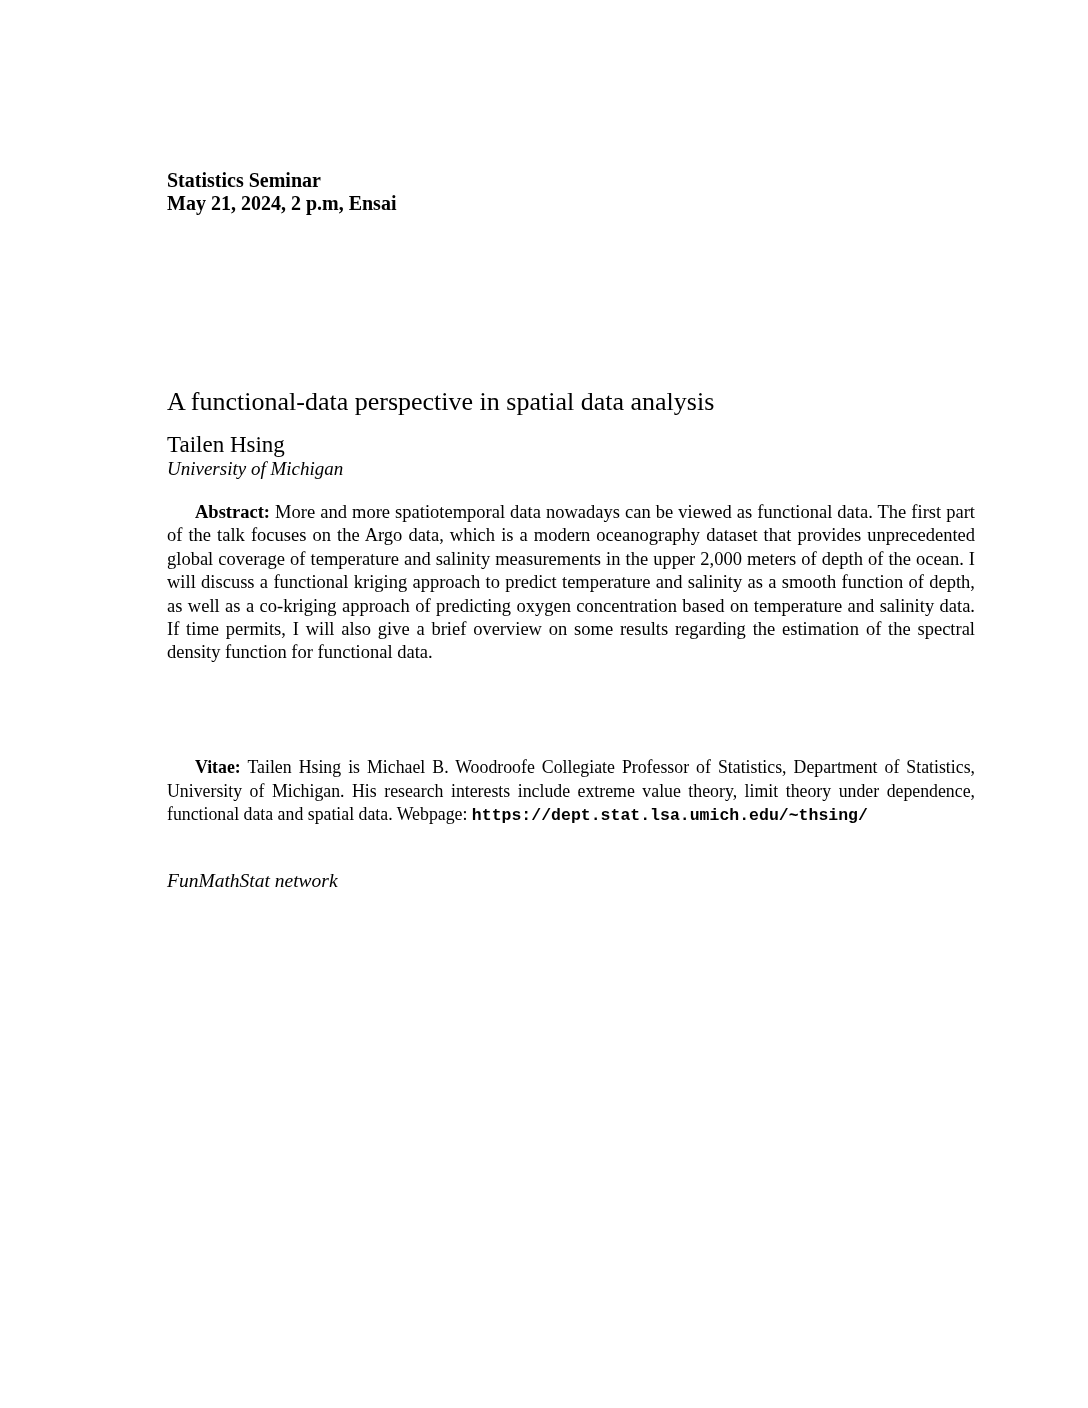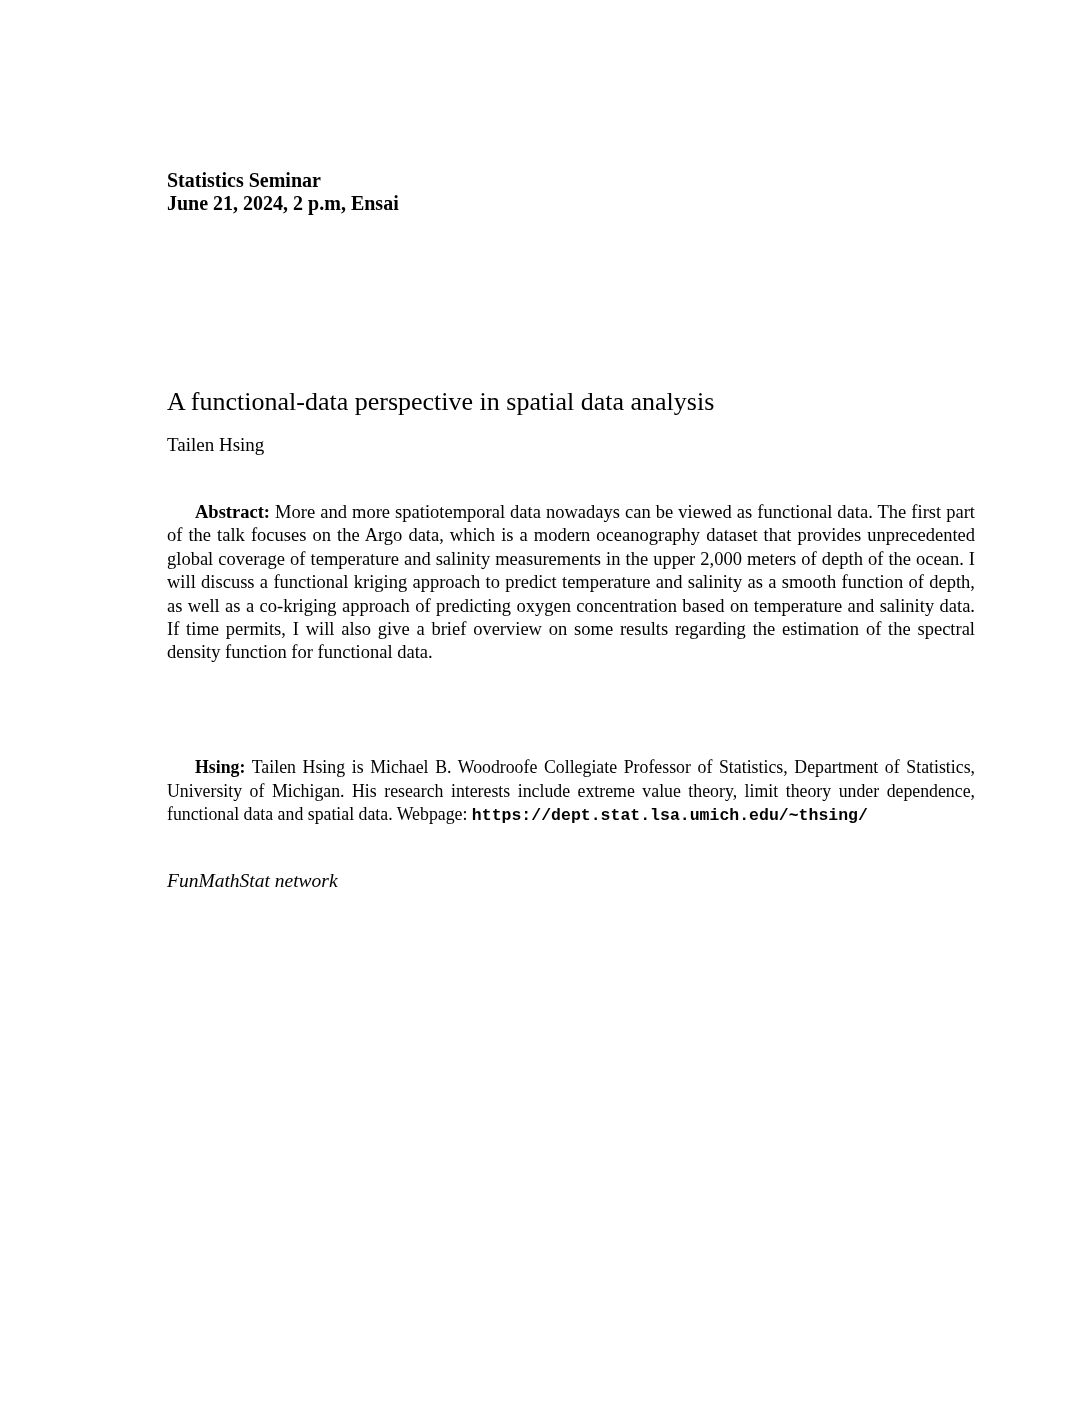"June 21, 2024, 2 p.m," div { text: June -> May }
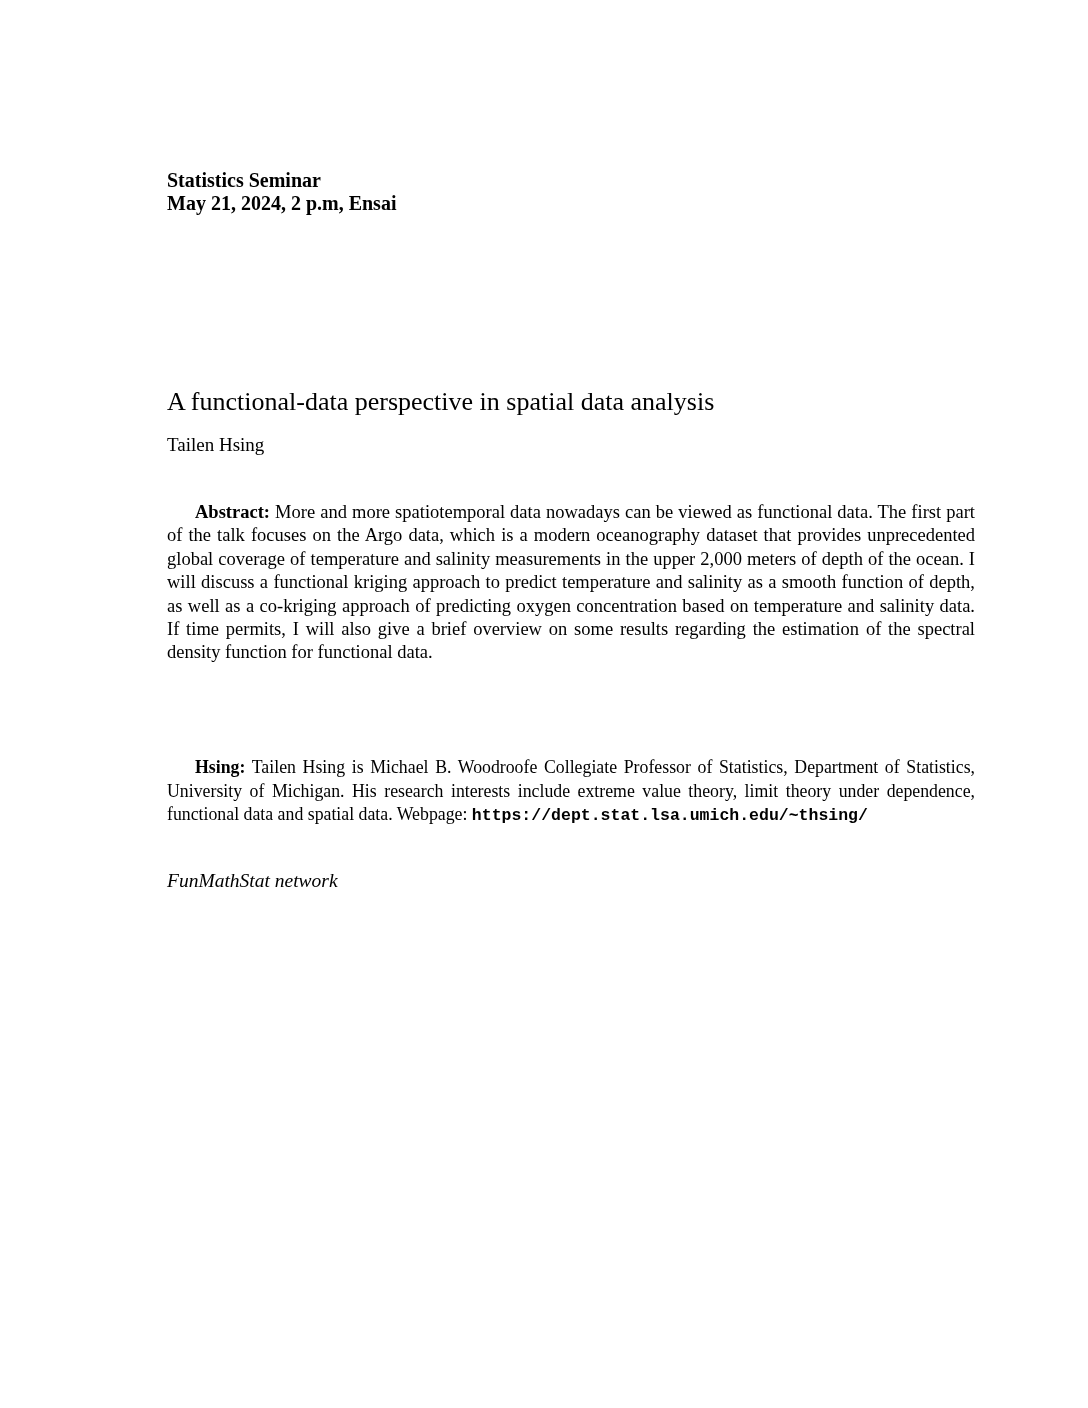"Tailen Hsing" .doc-author { font-size: 19px -> 23px }
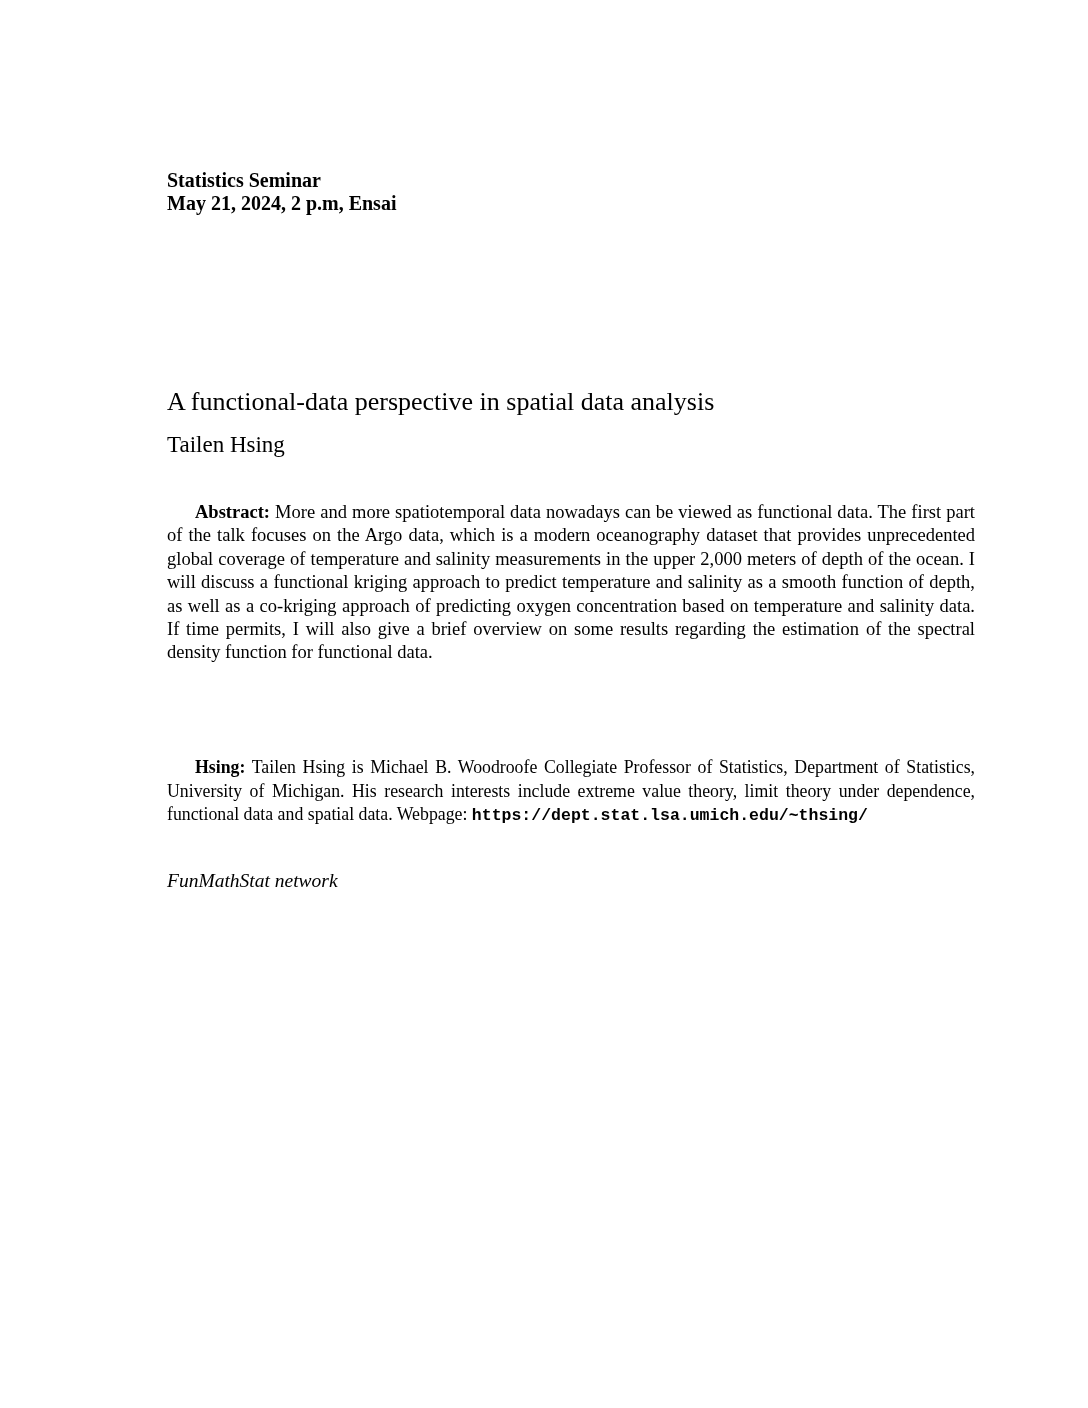"University of Michigan" p.doc-affiliation { html: none -> <p>University of Michigan</p> }
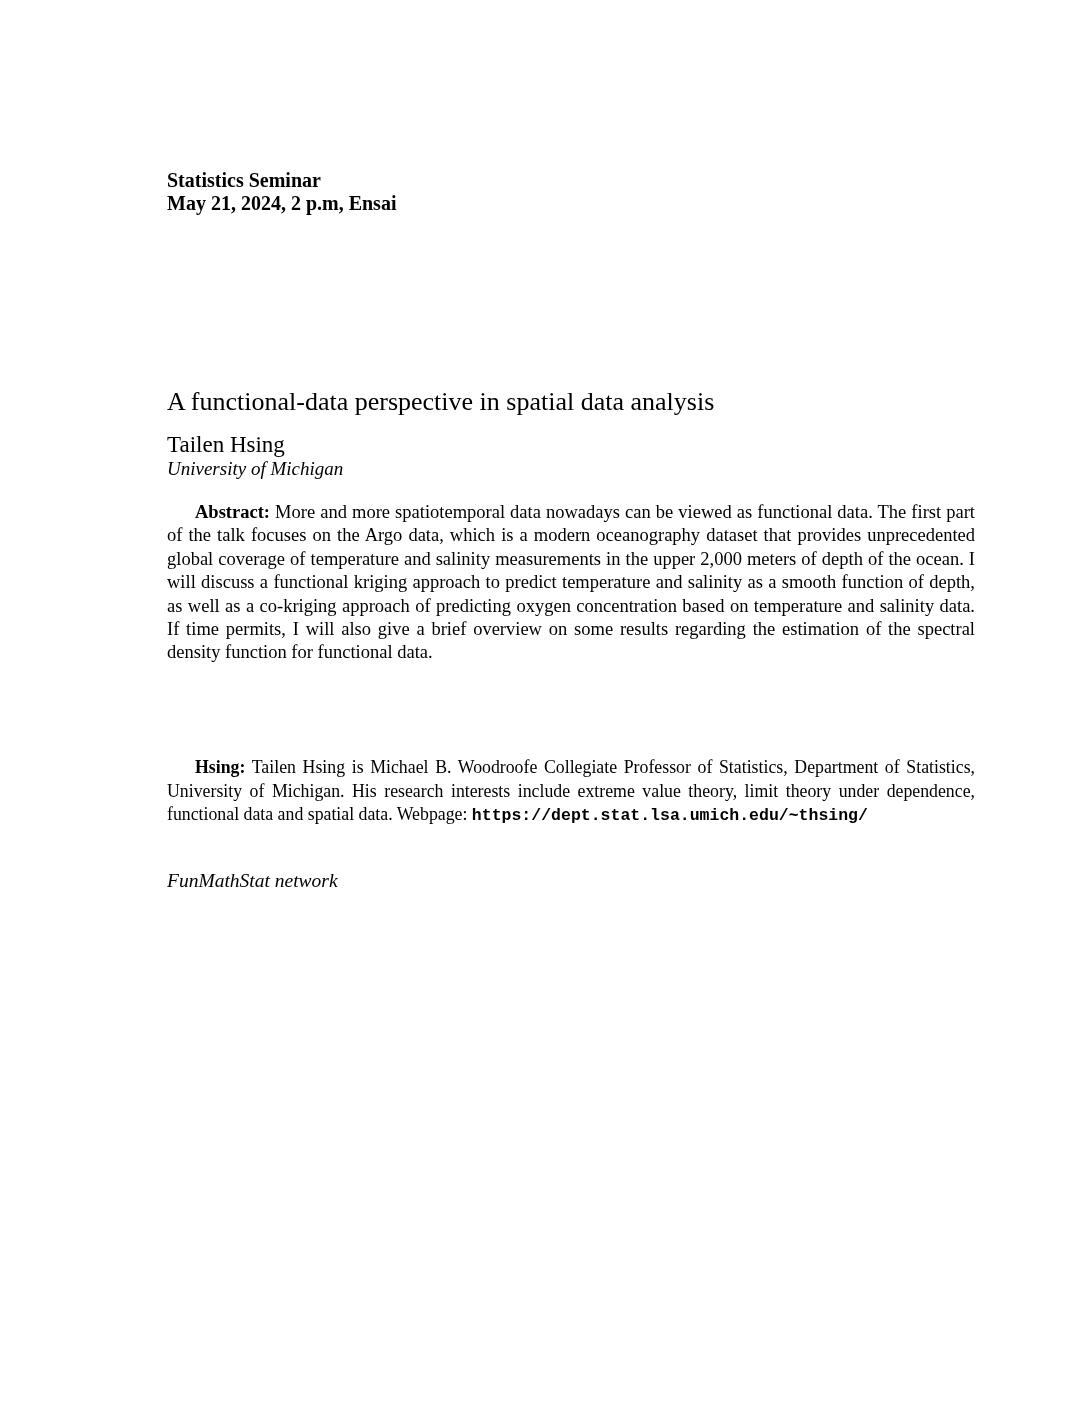"Hsing:" span.runin-label { text: Hsing -> Vitae }
